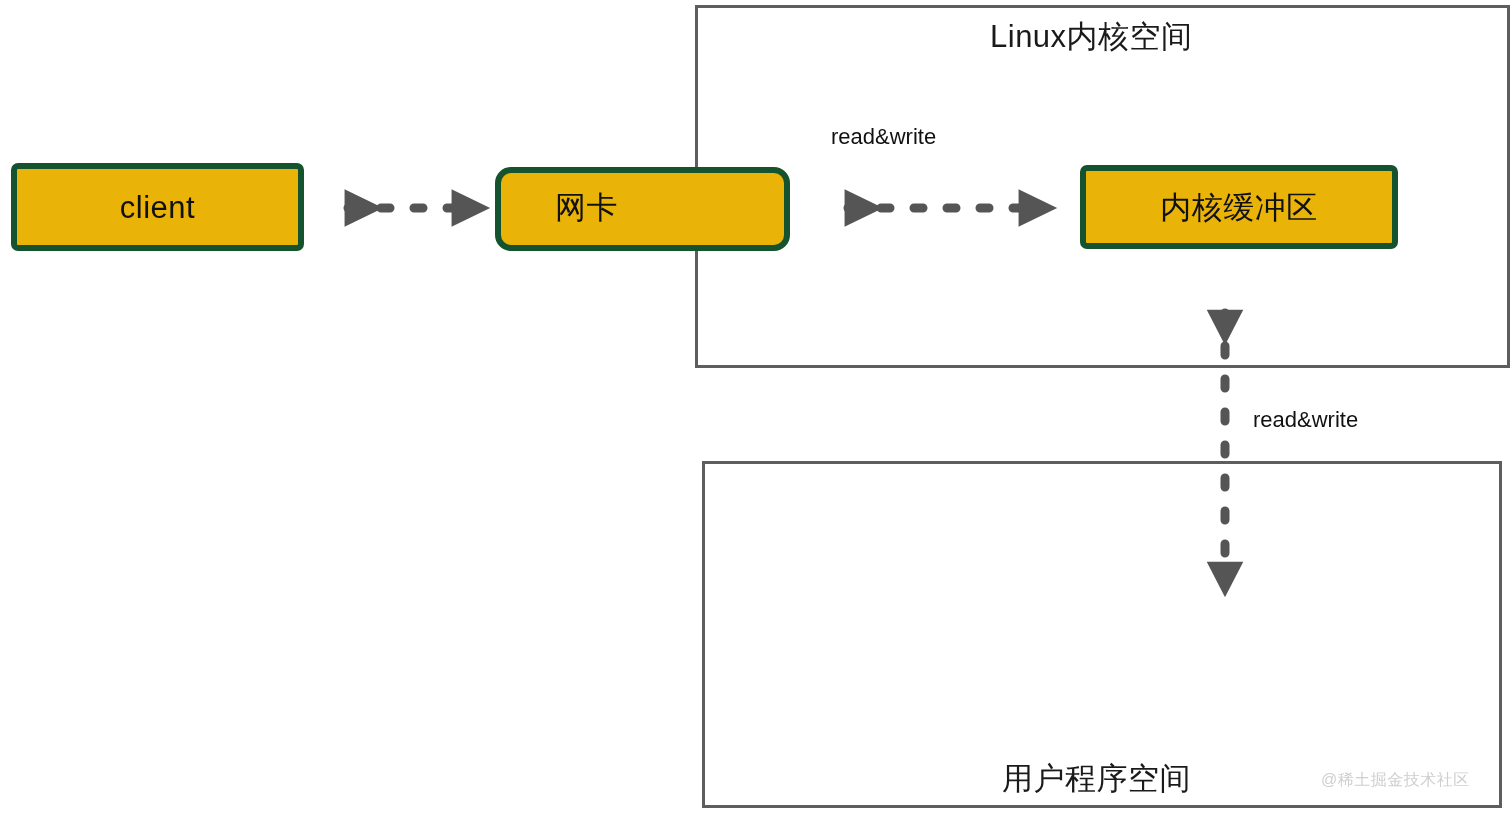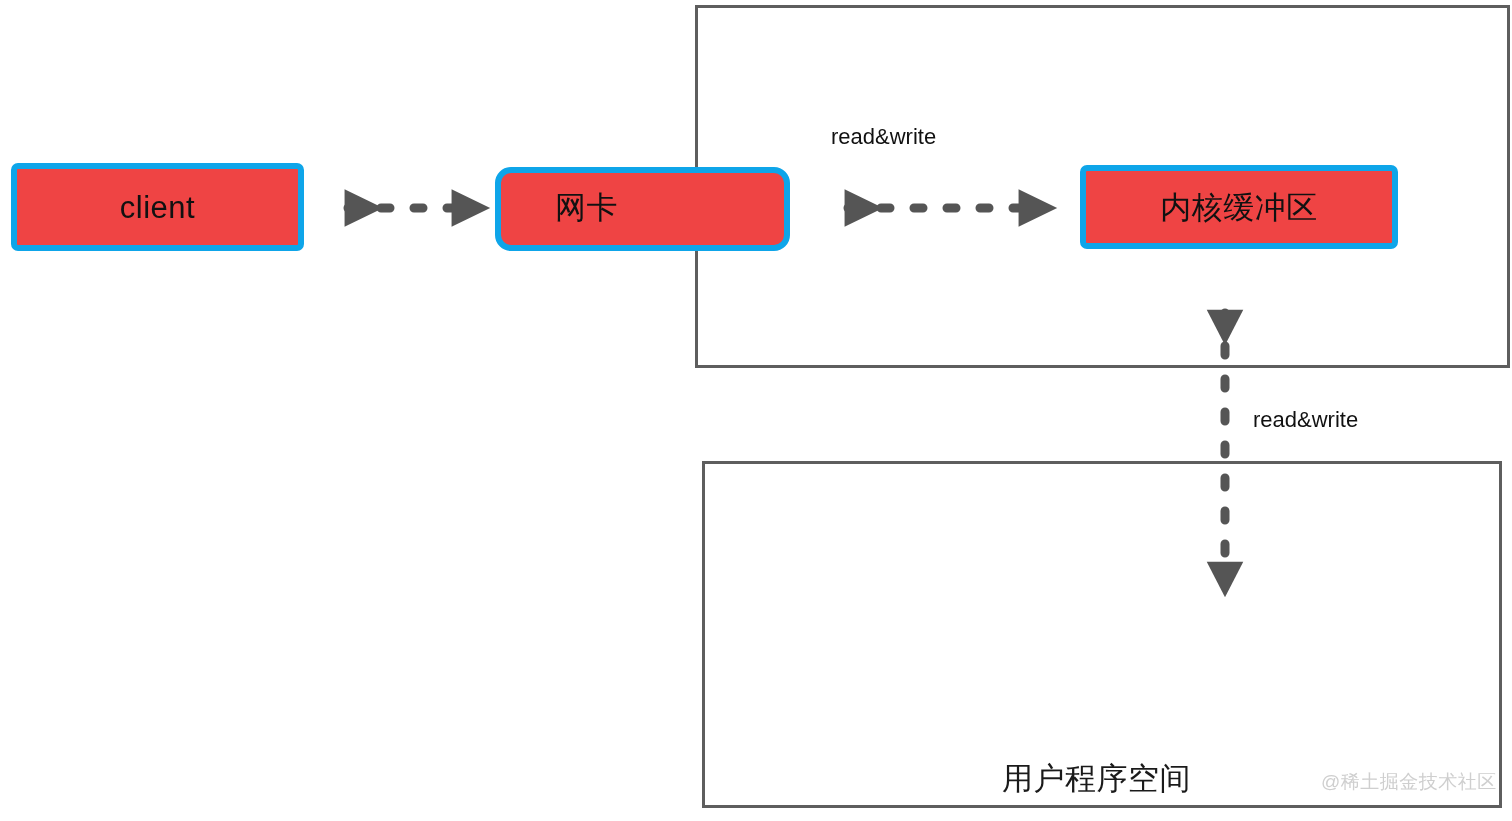"Linux内核空间" div.region-label { html: none -> <div>Linux内核空间</div> }
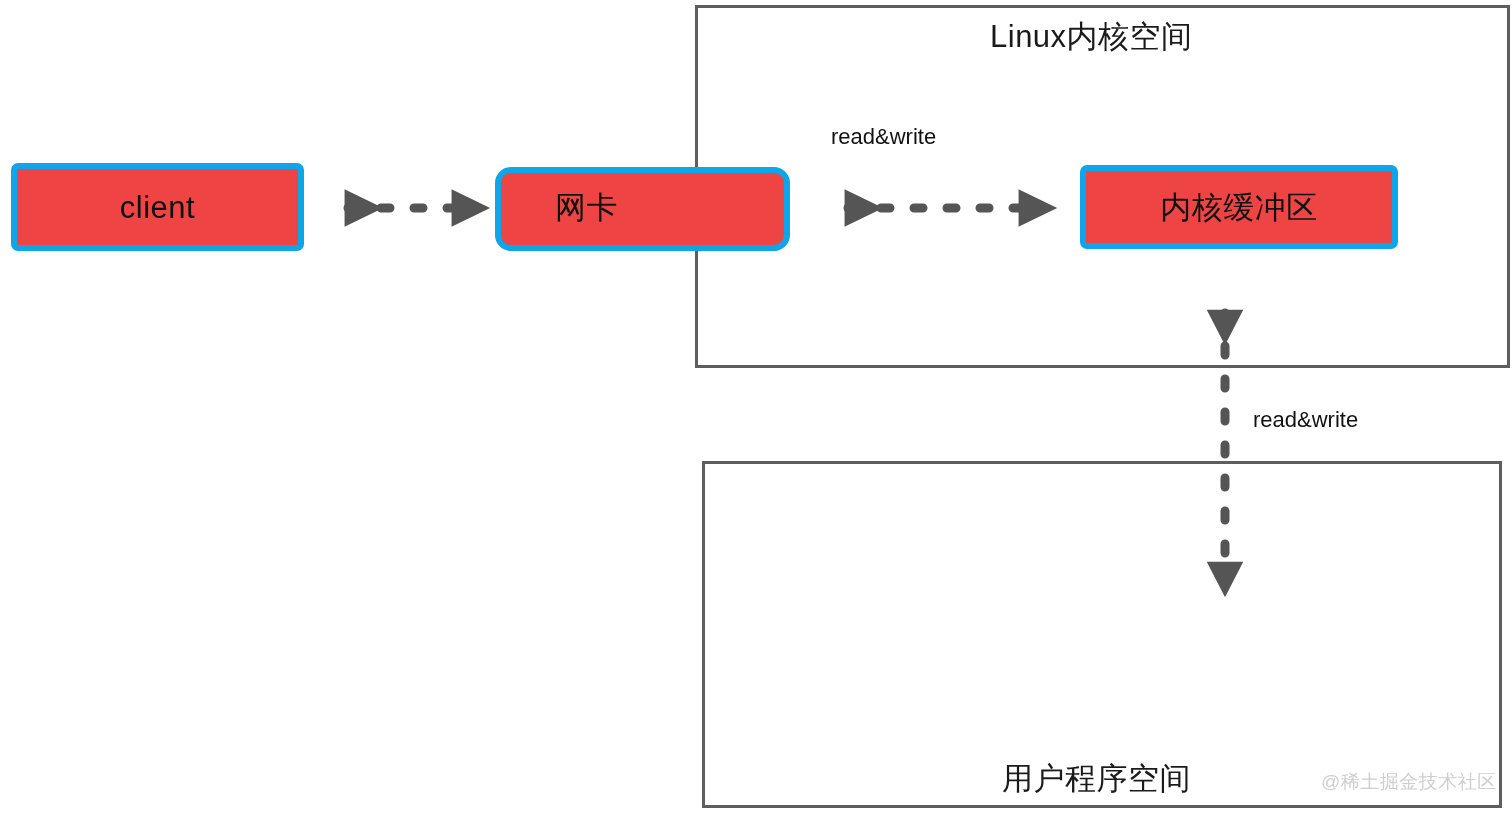"client" .node { background: #ef4444 -> #eab308; border: 6px solid #0ea5e9 -> 6px solid #14532d }
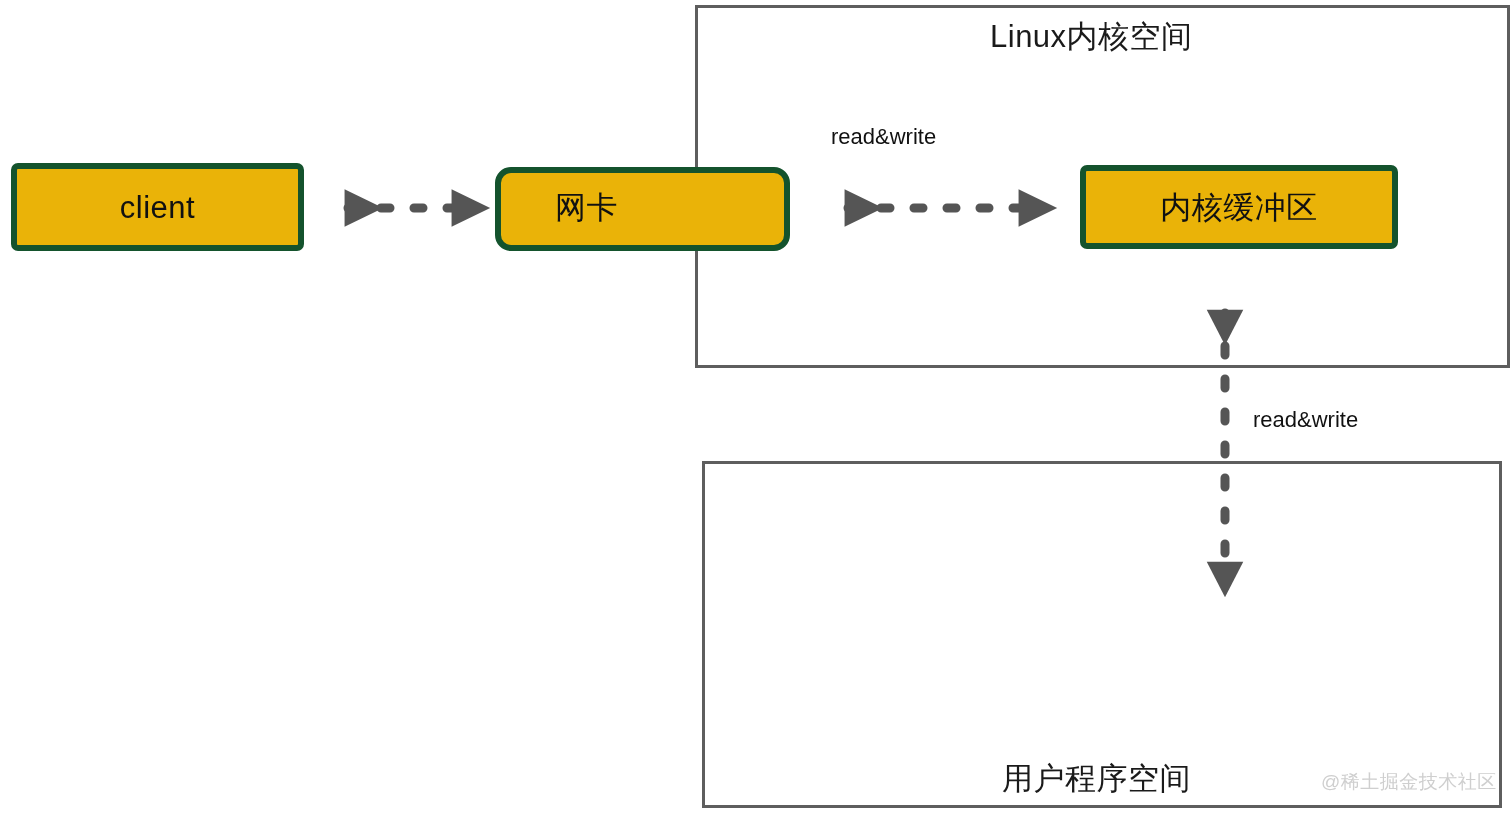"@稀土掘金技术社区" .watermark { font-size: 19px -> 16px }
